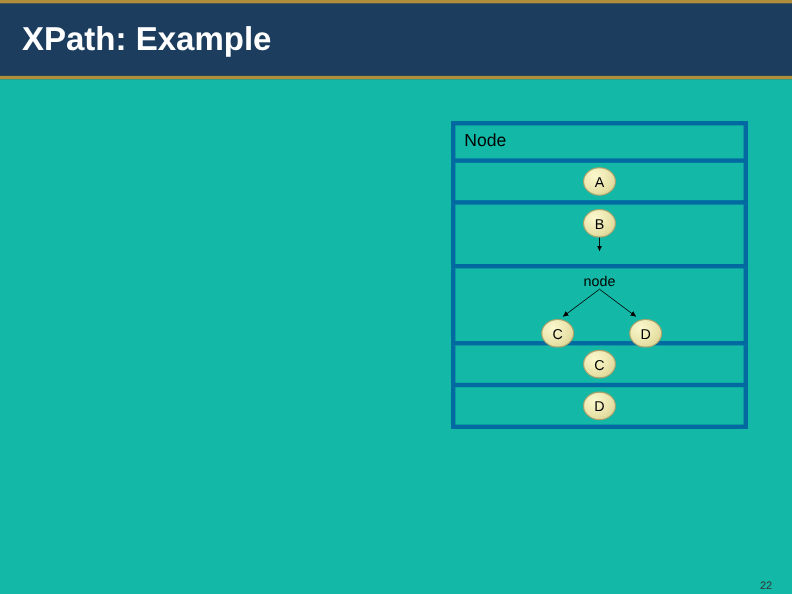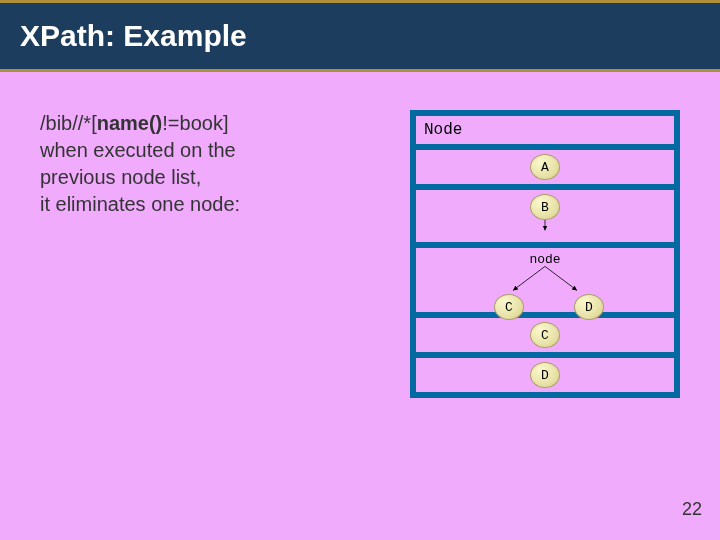"XPath: Example" .slide { background: #f0abfc -> #14b8a6 }
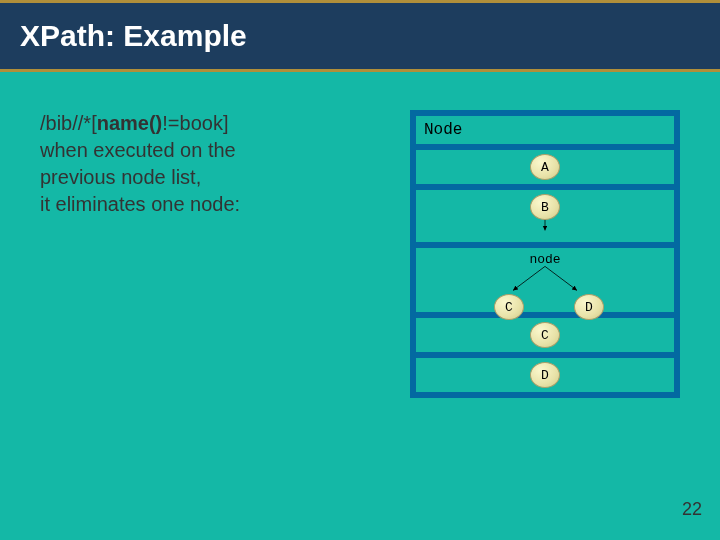"/bib//*[name()!=book]" div.left { html: <div> <div> <span>/bib//*[</span><span>name()</span><span>!=book]</span> </div> <div>when executed on the</div> <div>previous node list,</div> <div>it eliminates one node:</div> </div> -> none }
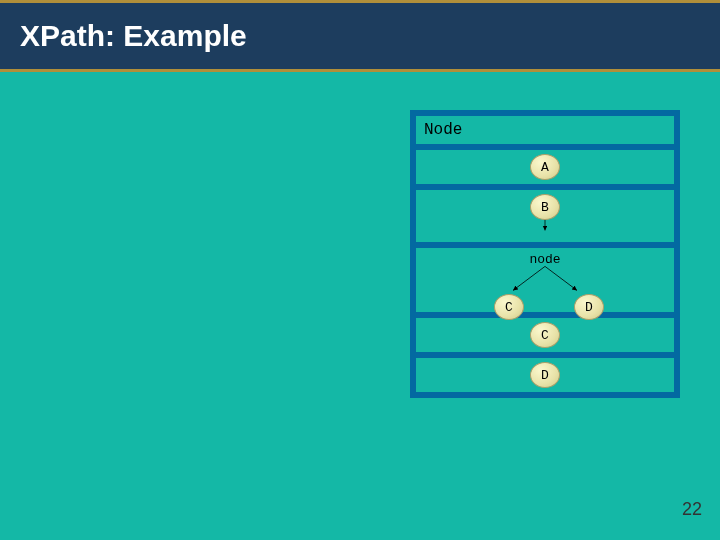"Node" table.nodetbl th, table.nodetbl td { border: 6px solid #0369a1 -> 4px solid #0369a1; font-family: Liberation Mono, monospace -> none }
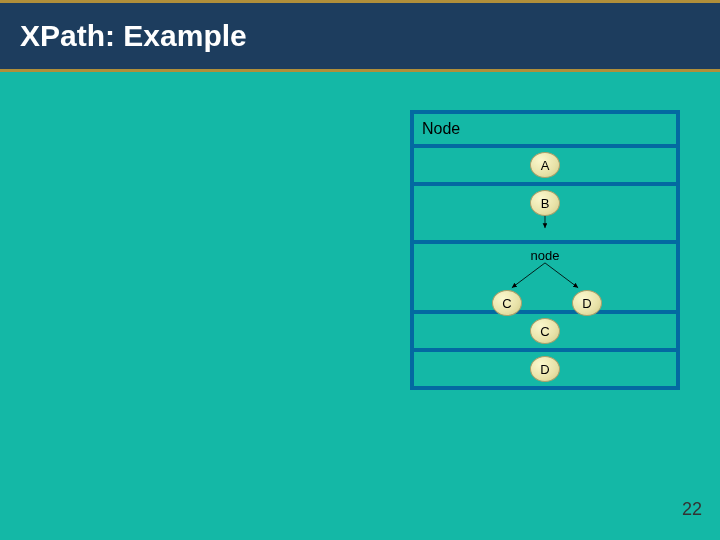"22" .pagenum { bottom: 20px -> 2px; font-size: 18px -> 10px }
